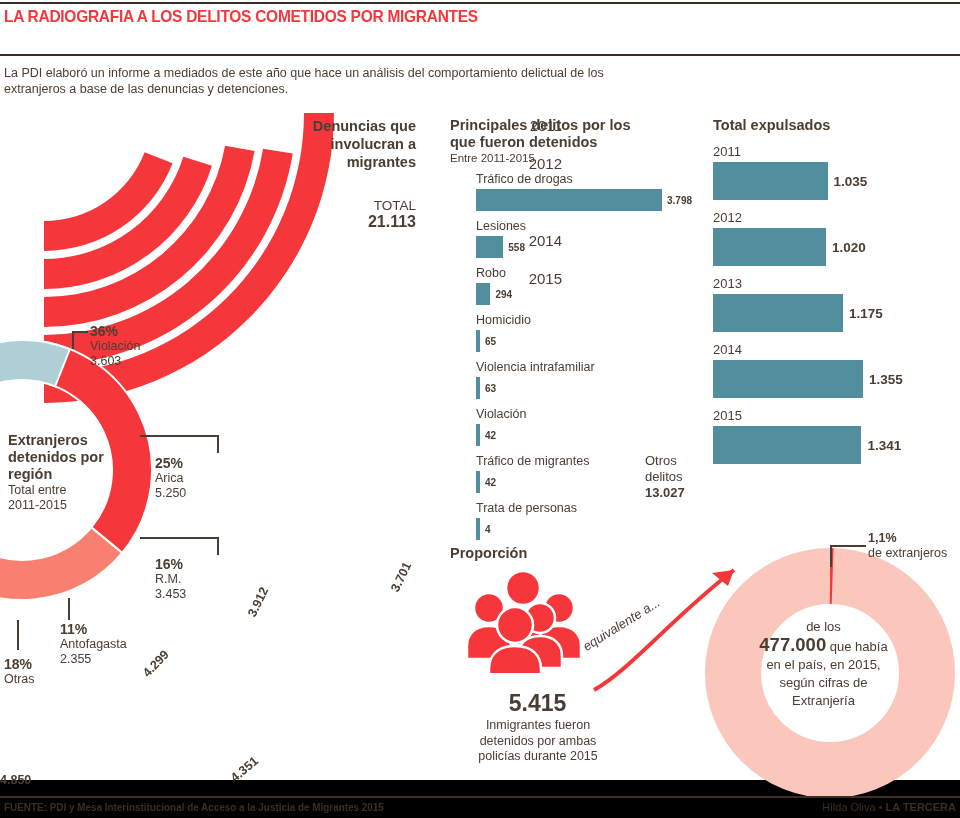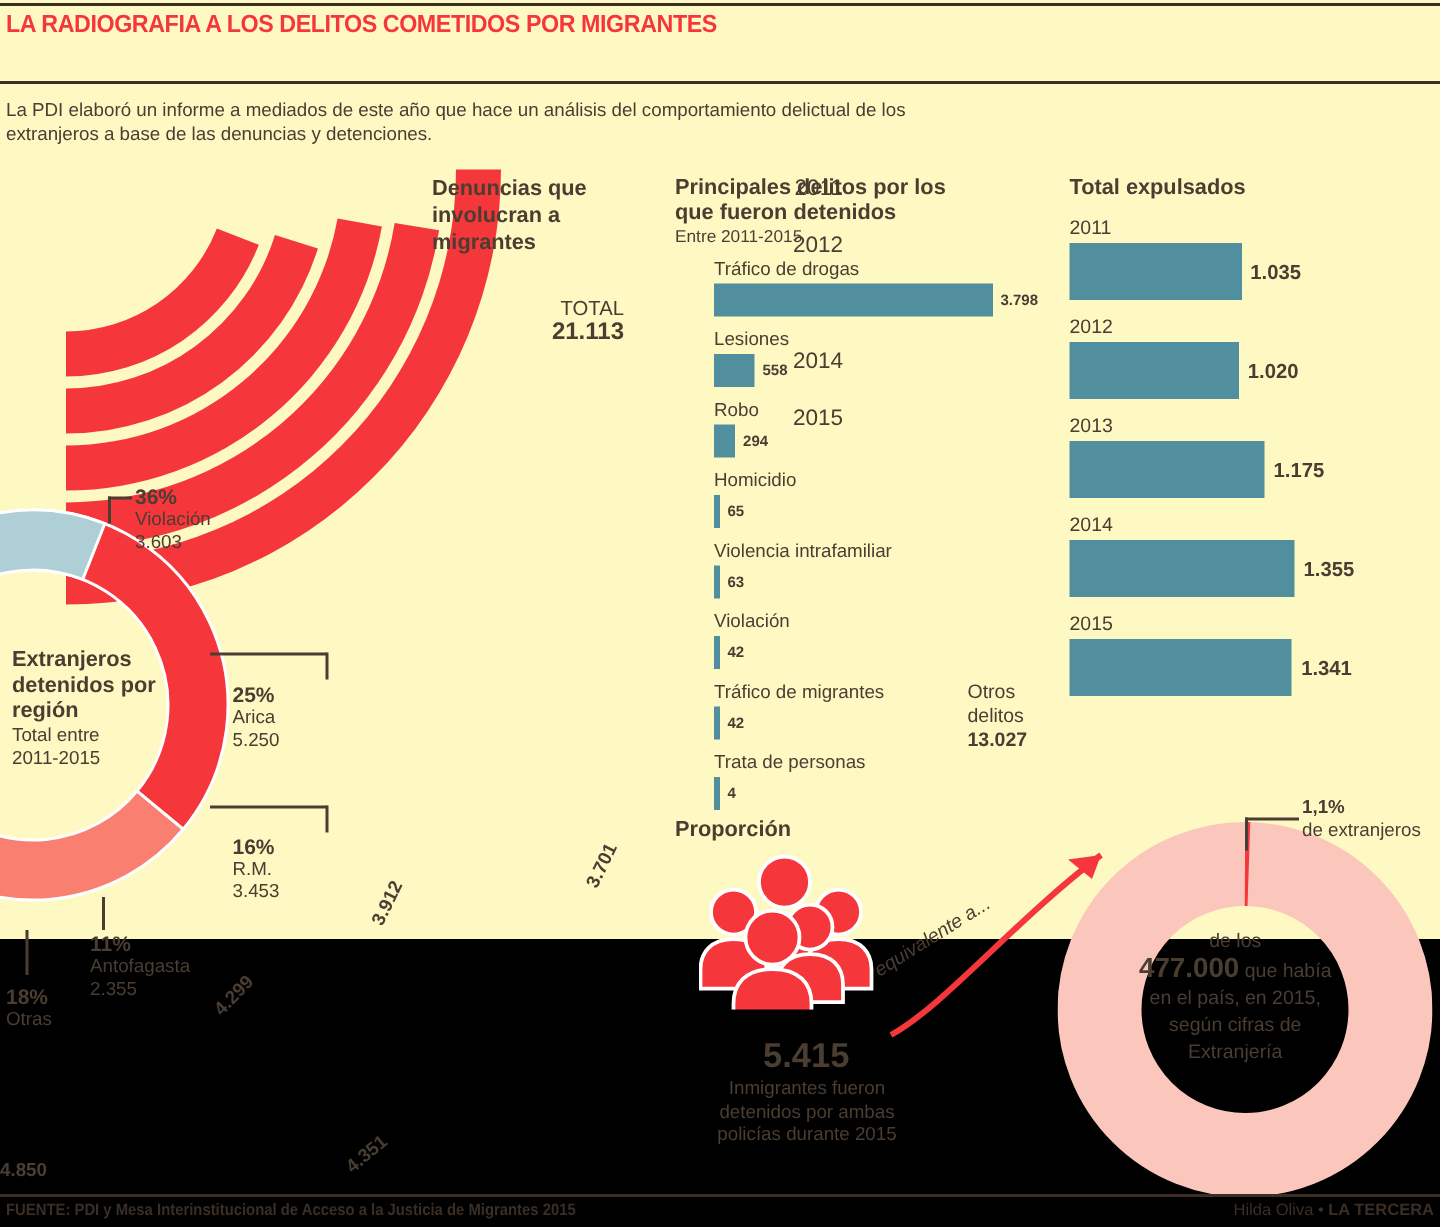"LA RADIOGRAFIA A LOS DELITOS" #root { background: #fef9c3 -> #ffffff; height: 626px -> 780px }
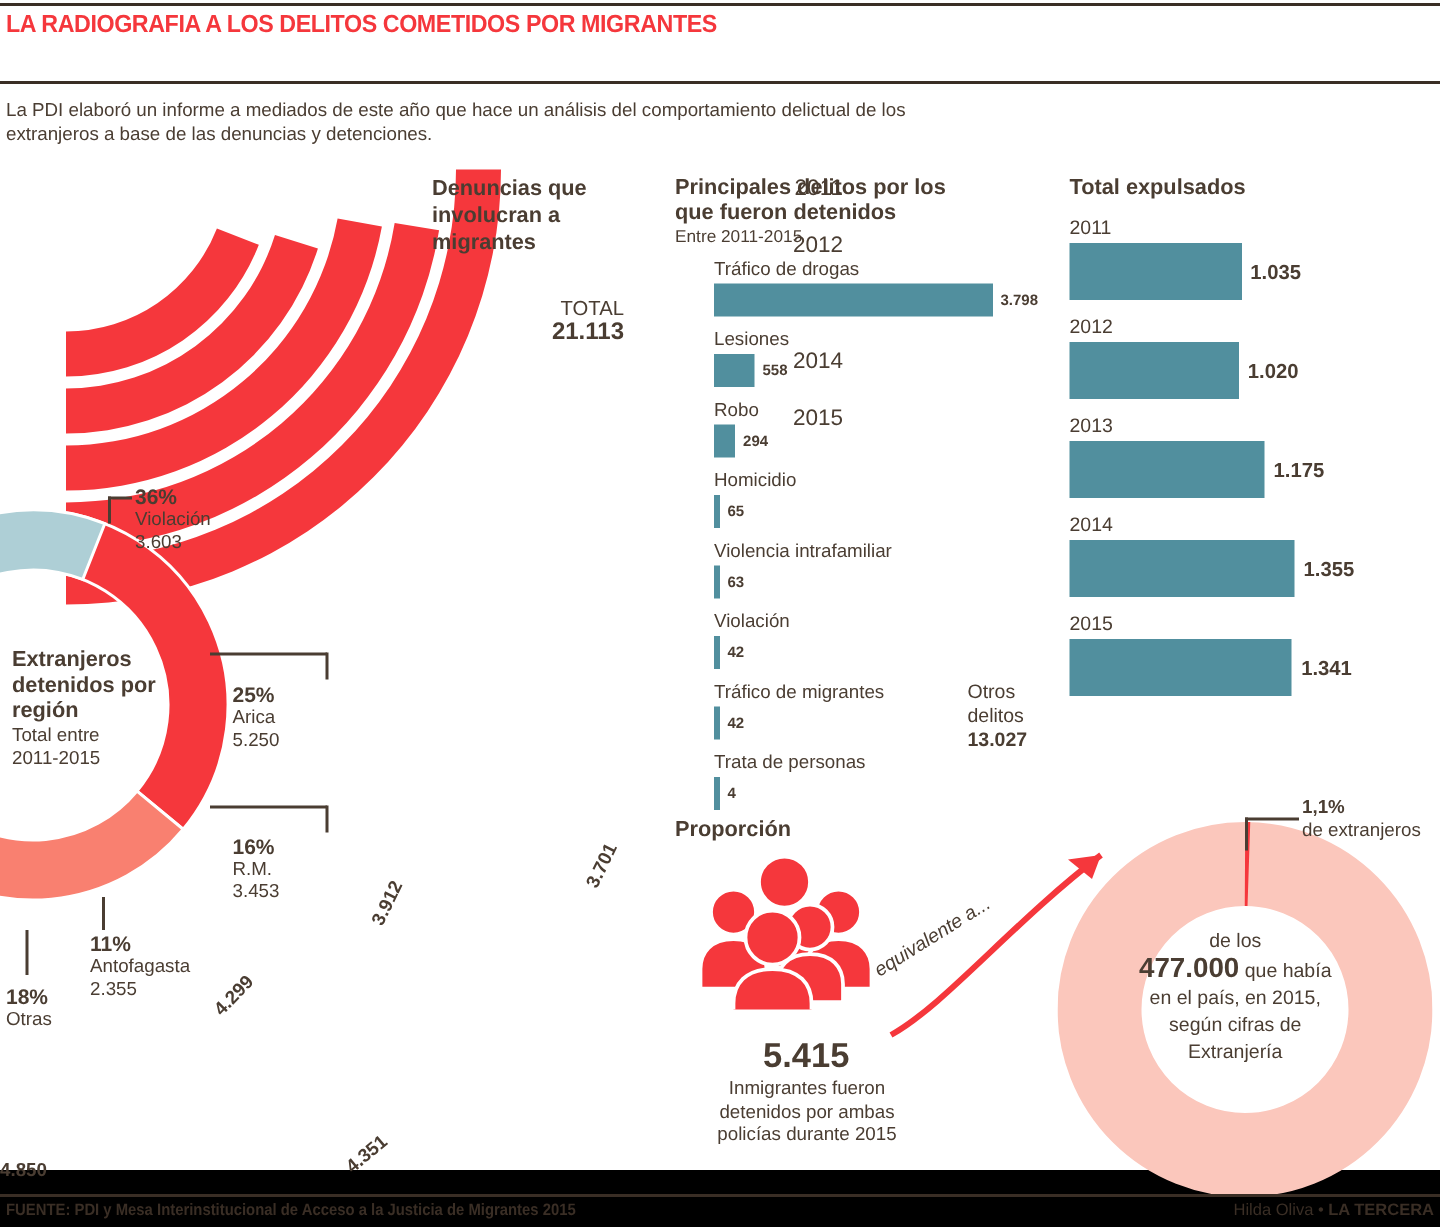"Denuncias que involucran a migrantes" div { text-align: none -> right }
